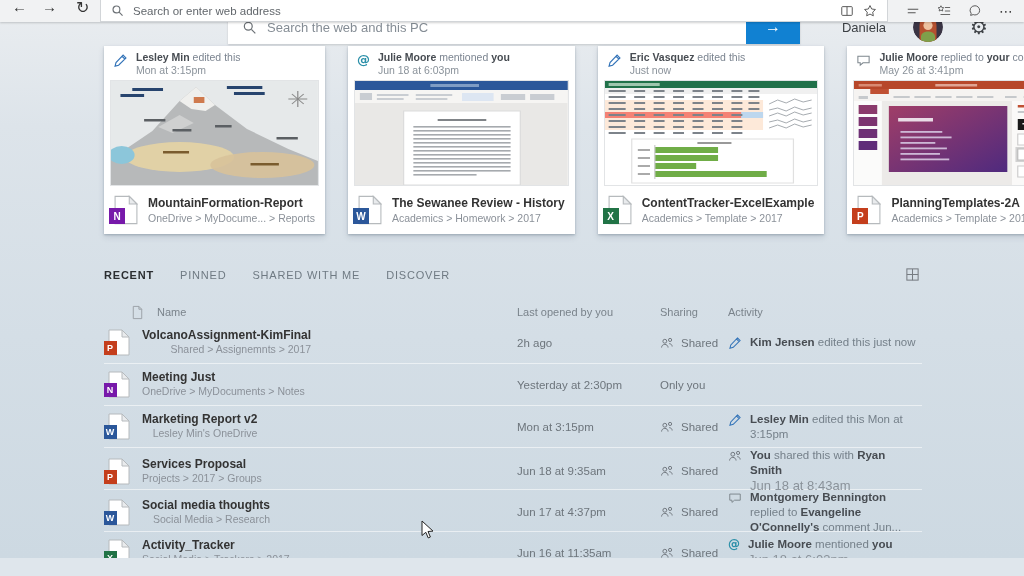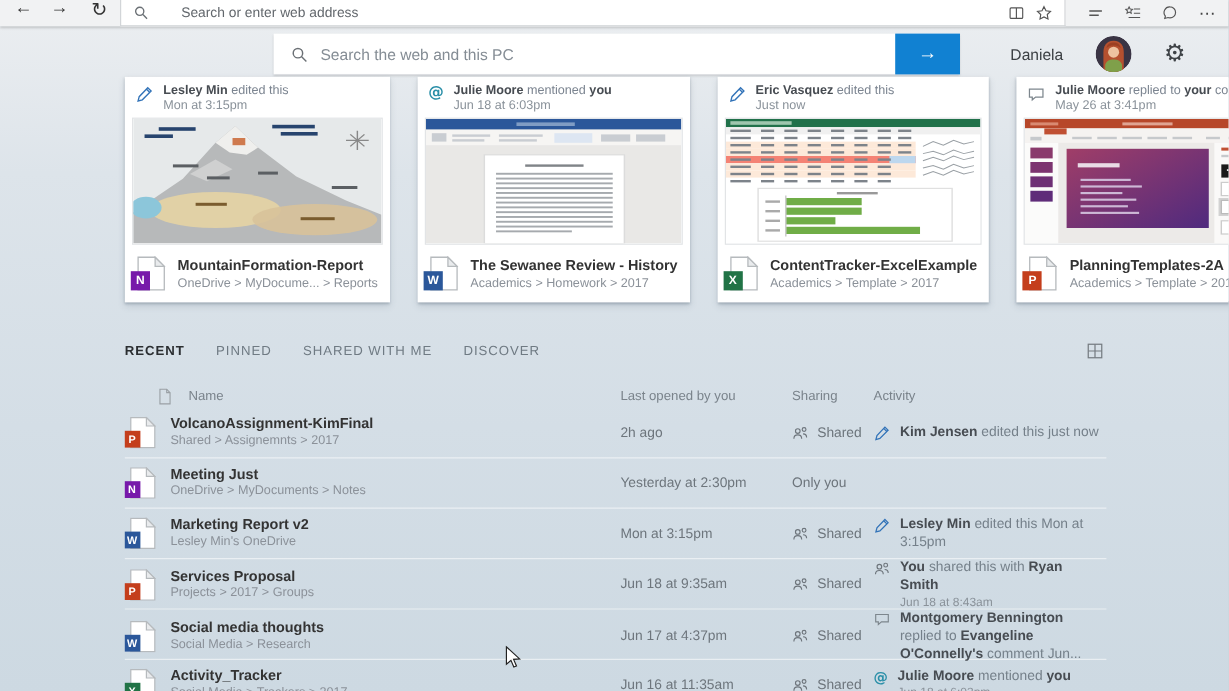"Search or enter web address" .addr-ph { margin-left: 18px -> none }
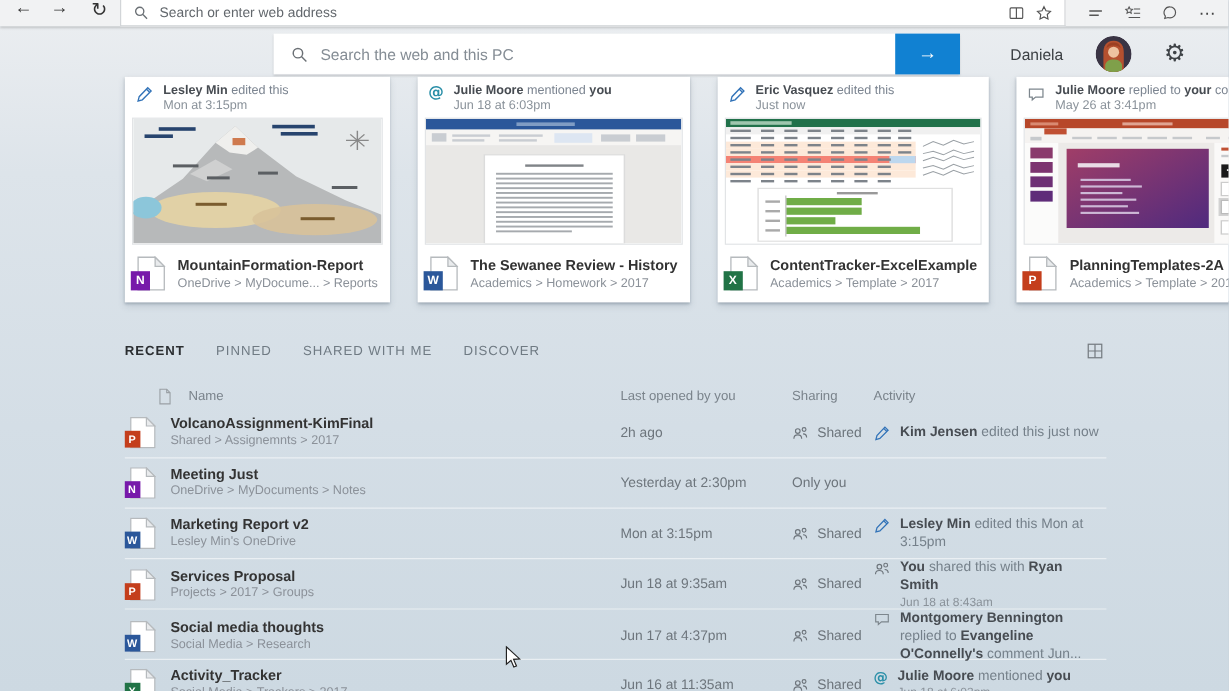"Search the web and this" .page { top: 22px -> 4px }
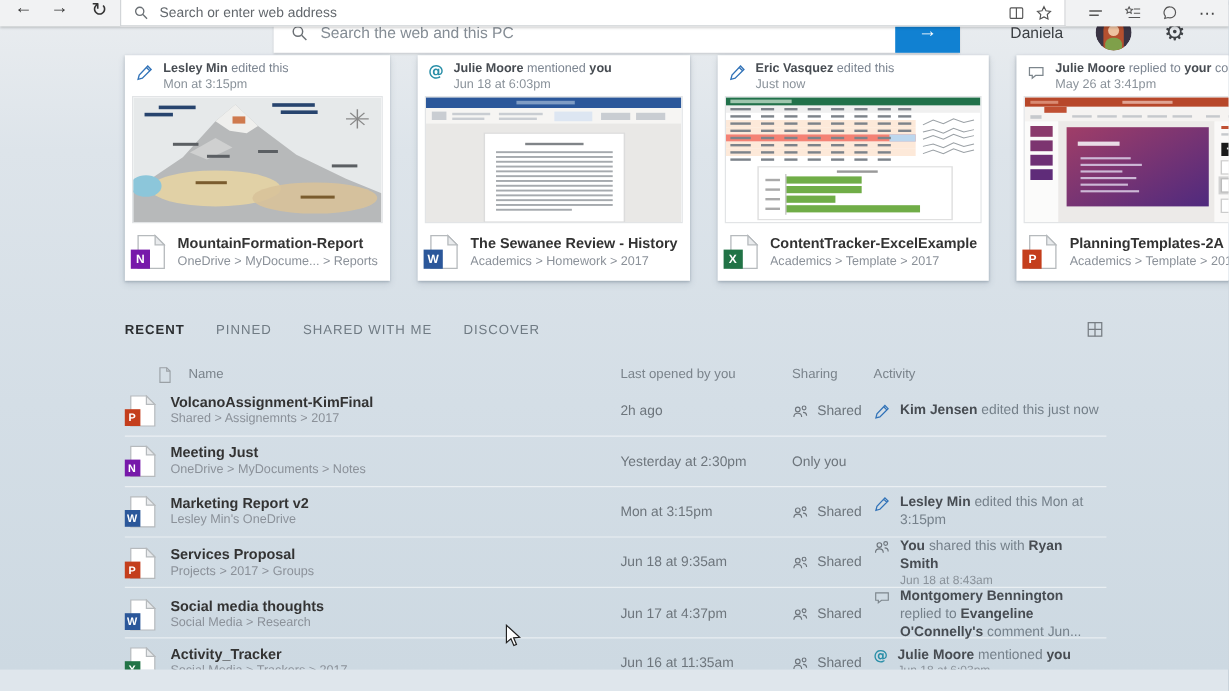"Shared > Assignemnts > 2017" .r-loc { text-align: none -> right }
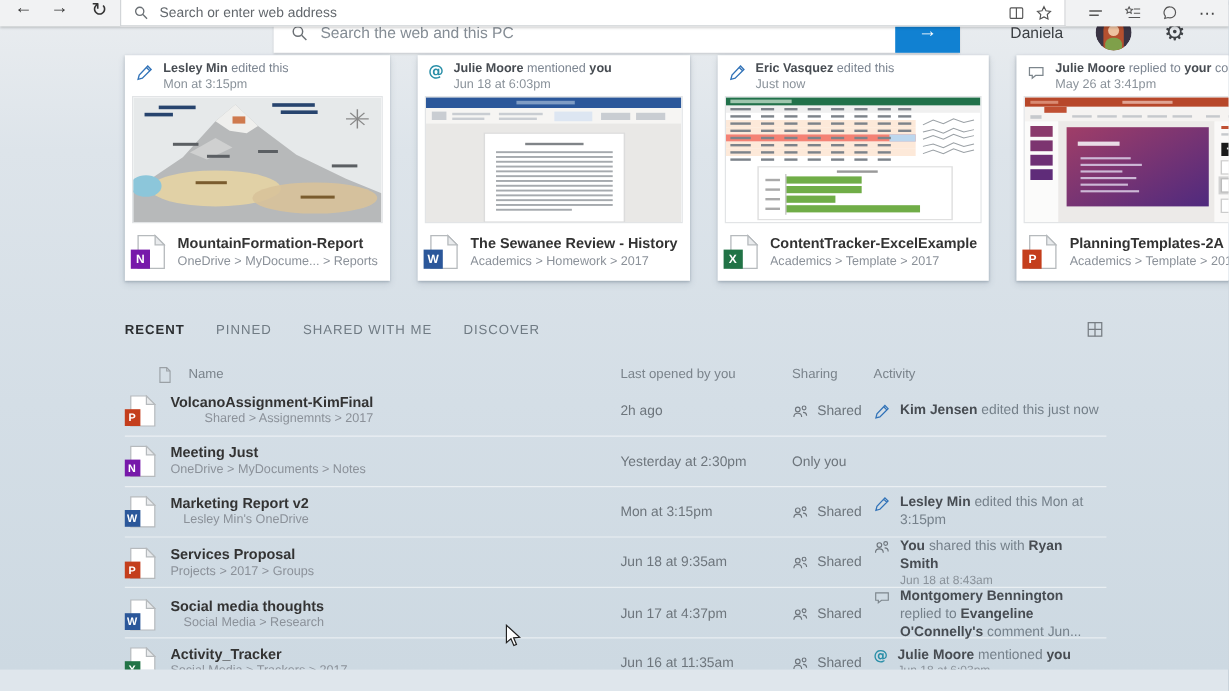"Jun 18 at 8:43am" .act-time { font-size: 10px -> 13px }
